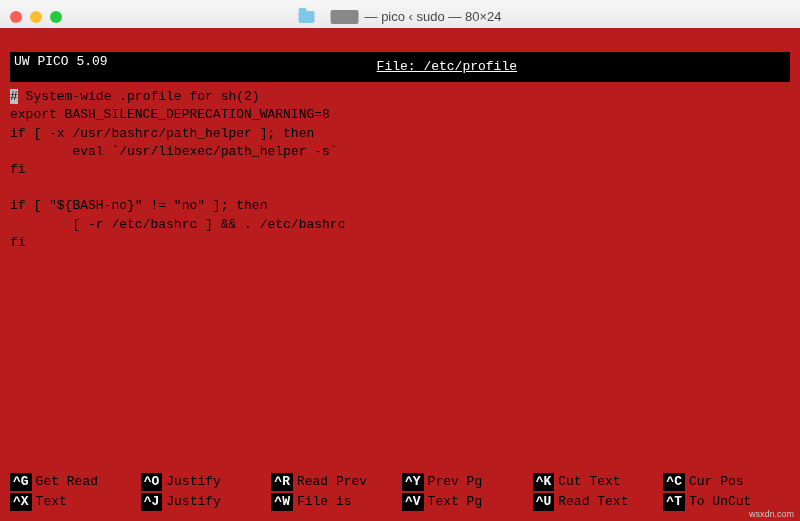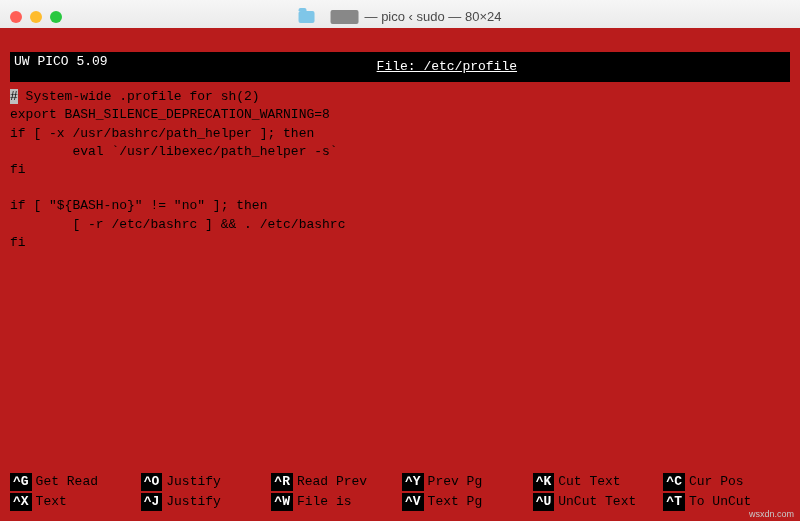"UnCut Text" span.sc-label { text: UnCut -> Read }
